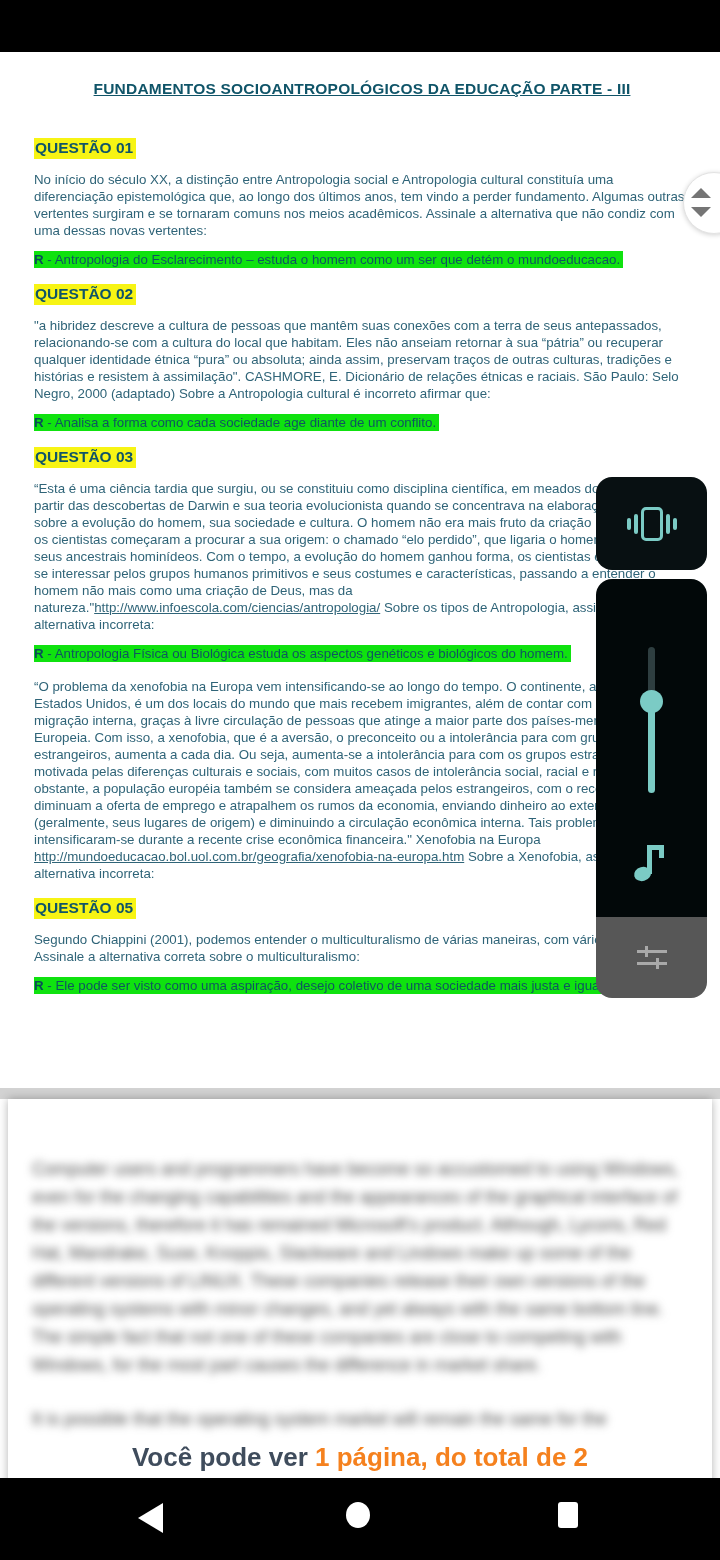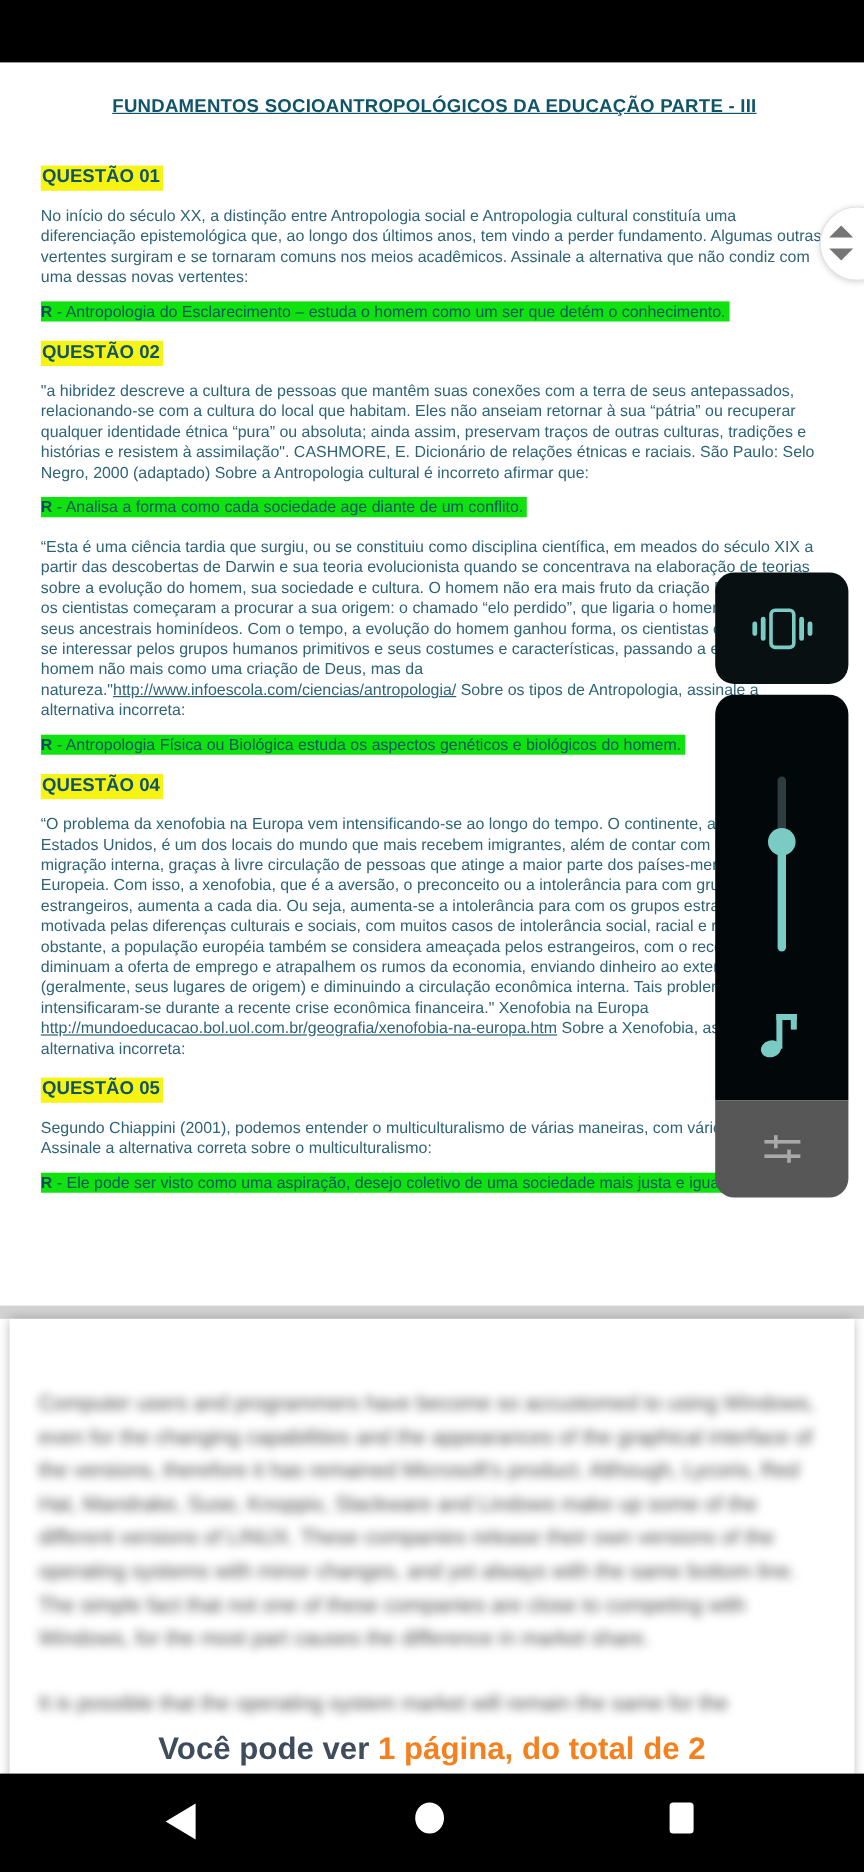"- Antropologia do Esclarecimento –" span { text: conhecimento -> mundoeducacao }
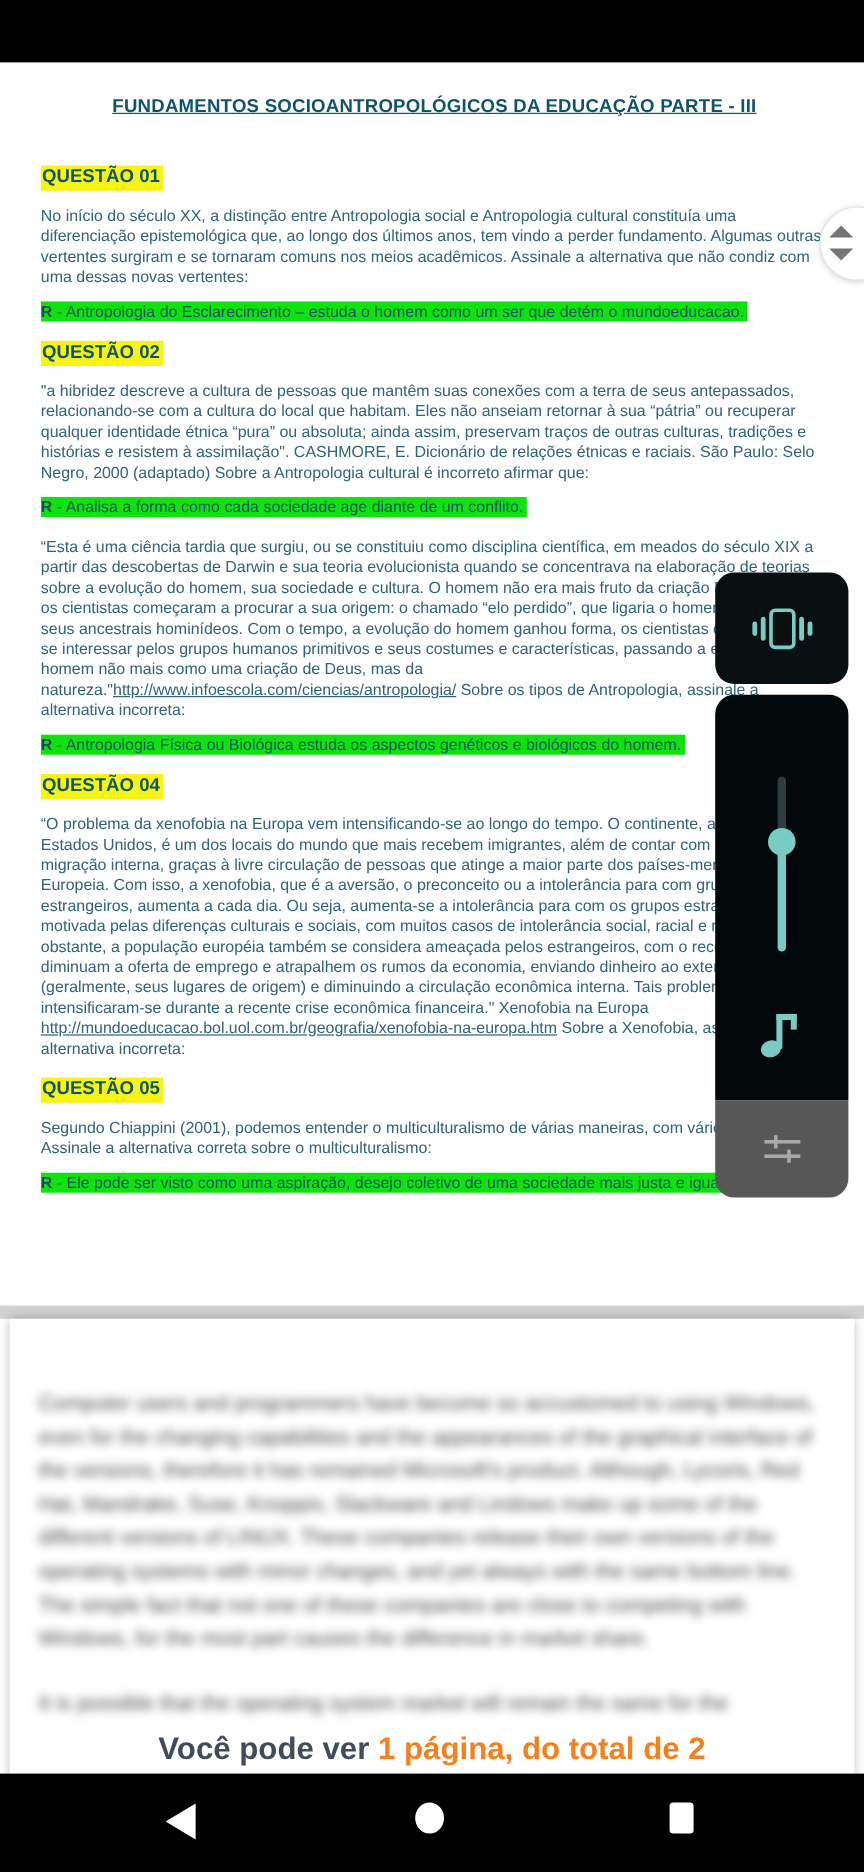"QUESTÃO 03" div.q-header { html: none -> <div><span>QUESTÃO 03</span></div> }
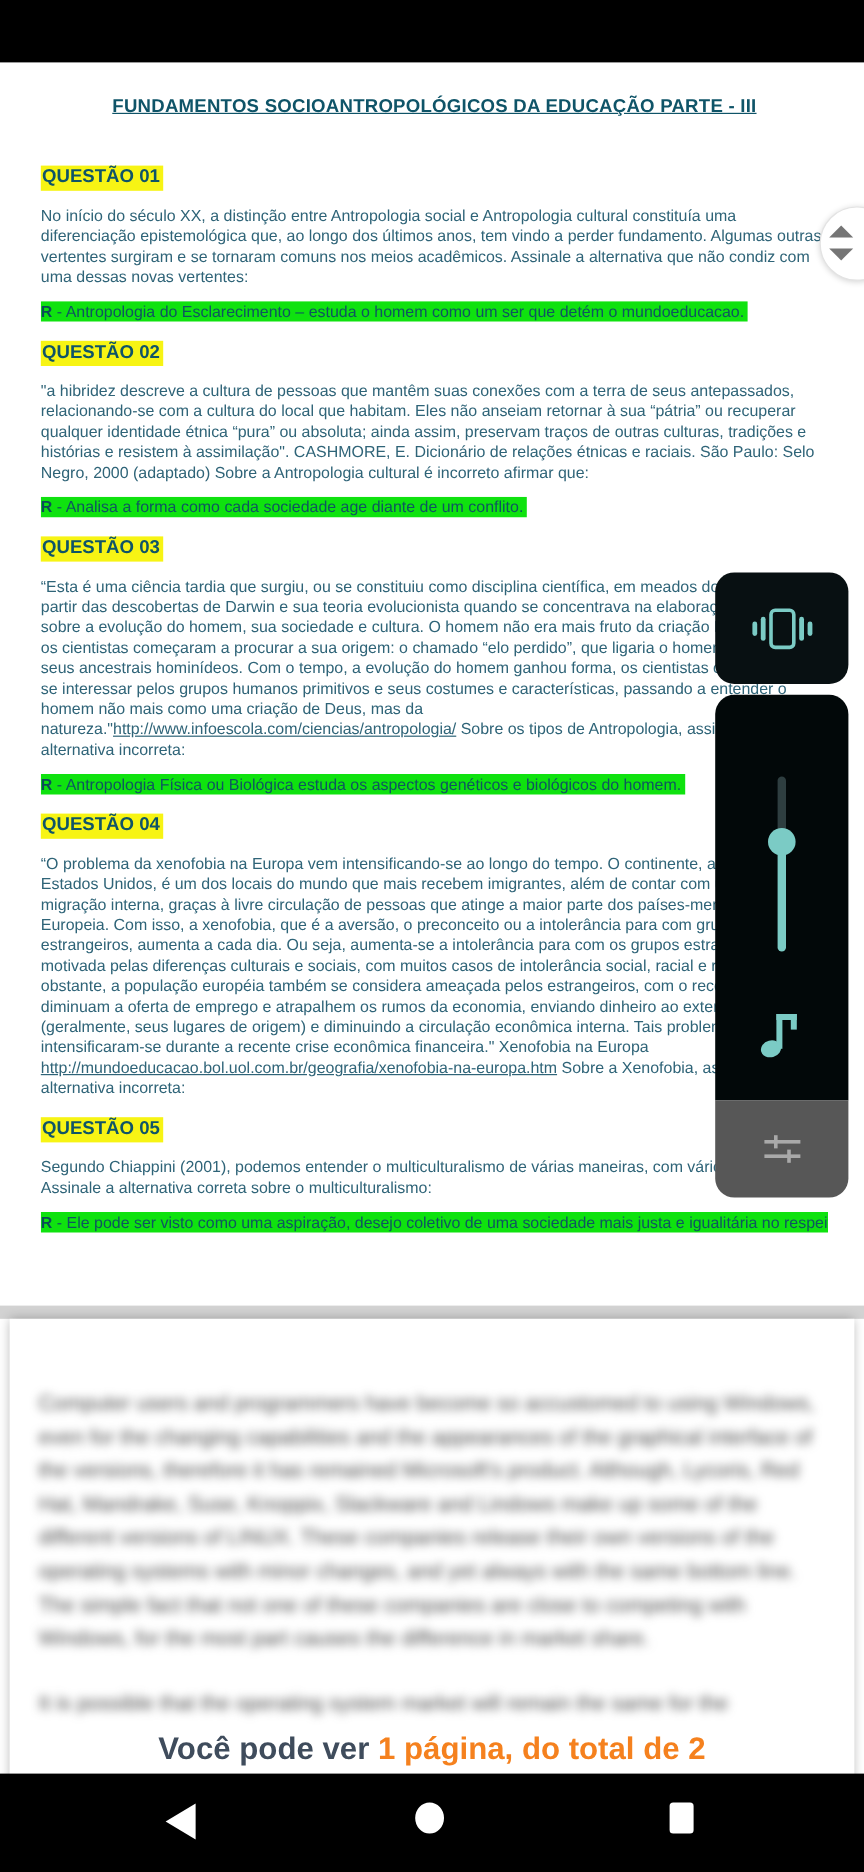"QUESTÃO 04" div.q-header { html: <div><span>QUESTÃO 04</span></div> -> none }
